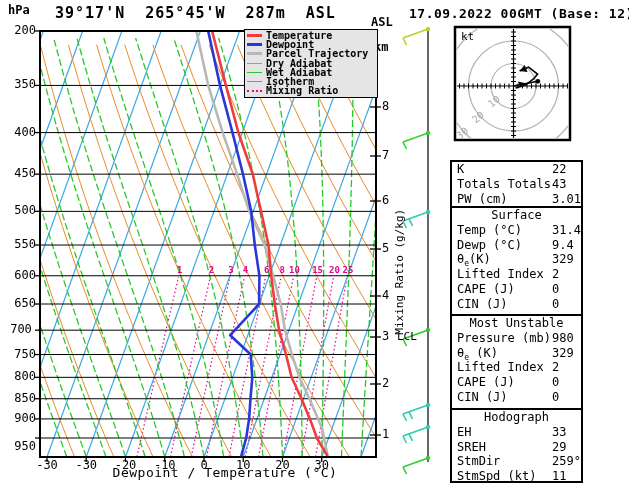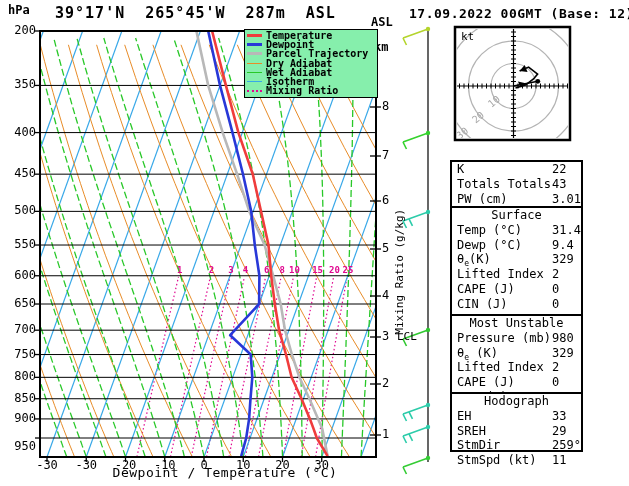"Temperature" #legend { background: #86efac -> #e5e5e5 }
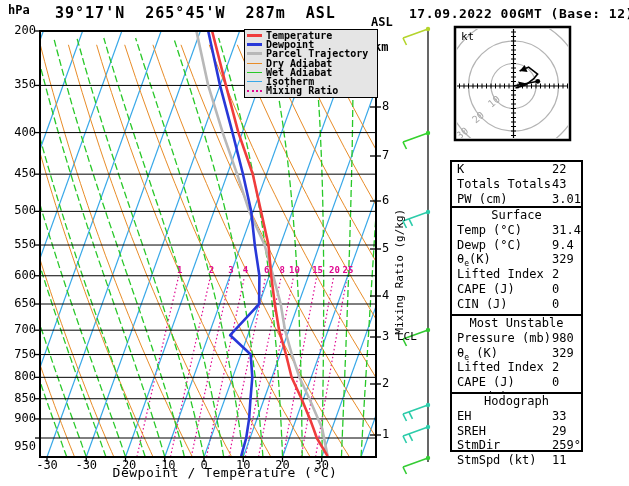"700" div.lbl { text-align: none -> center }
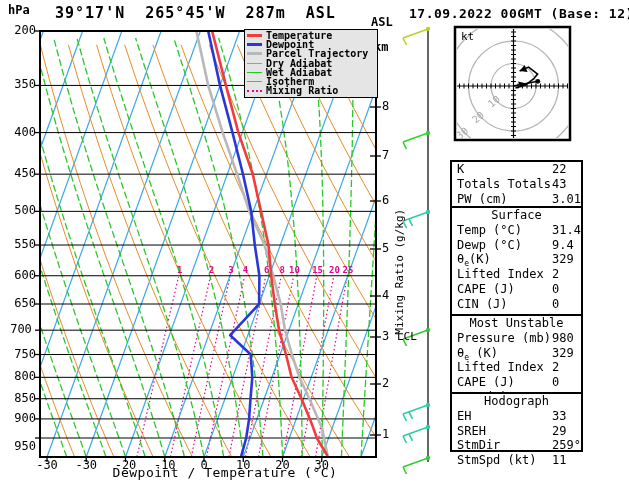"Hodograph" div.statbox { height: 60px -> 75px; top: 392px -> 408px }
